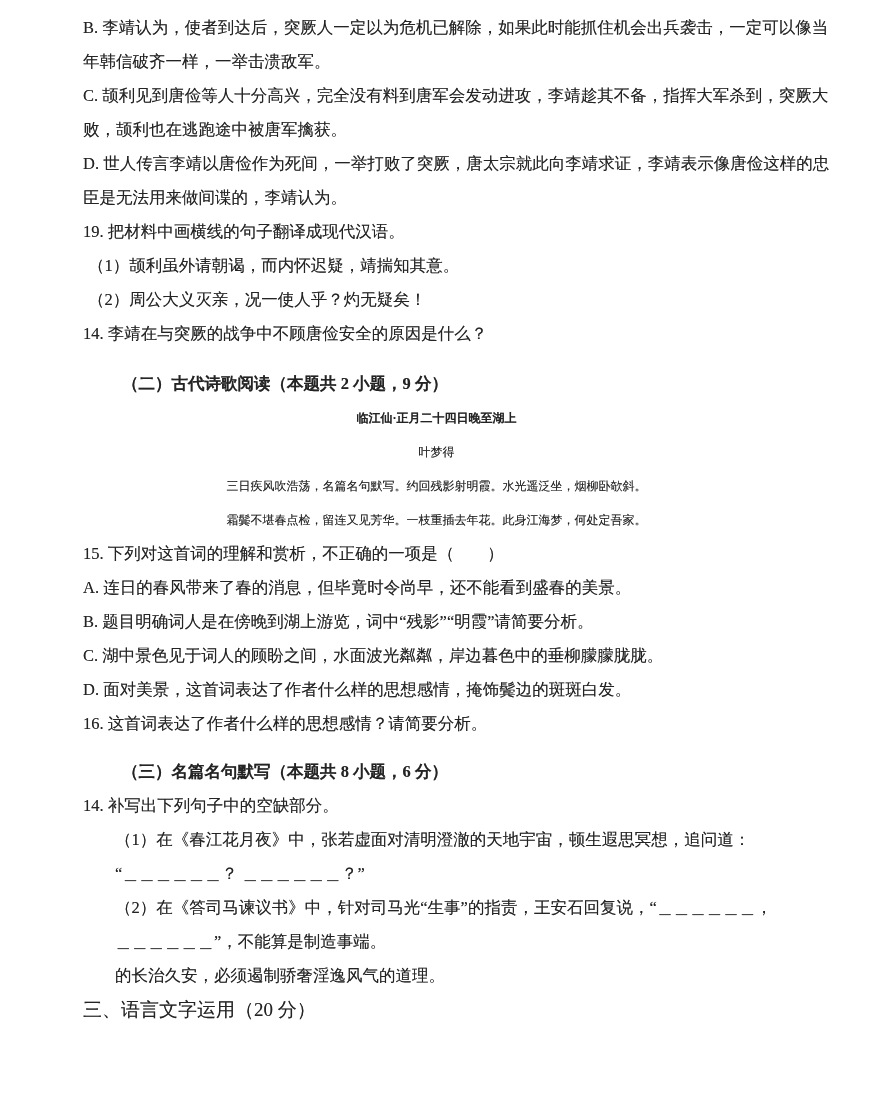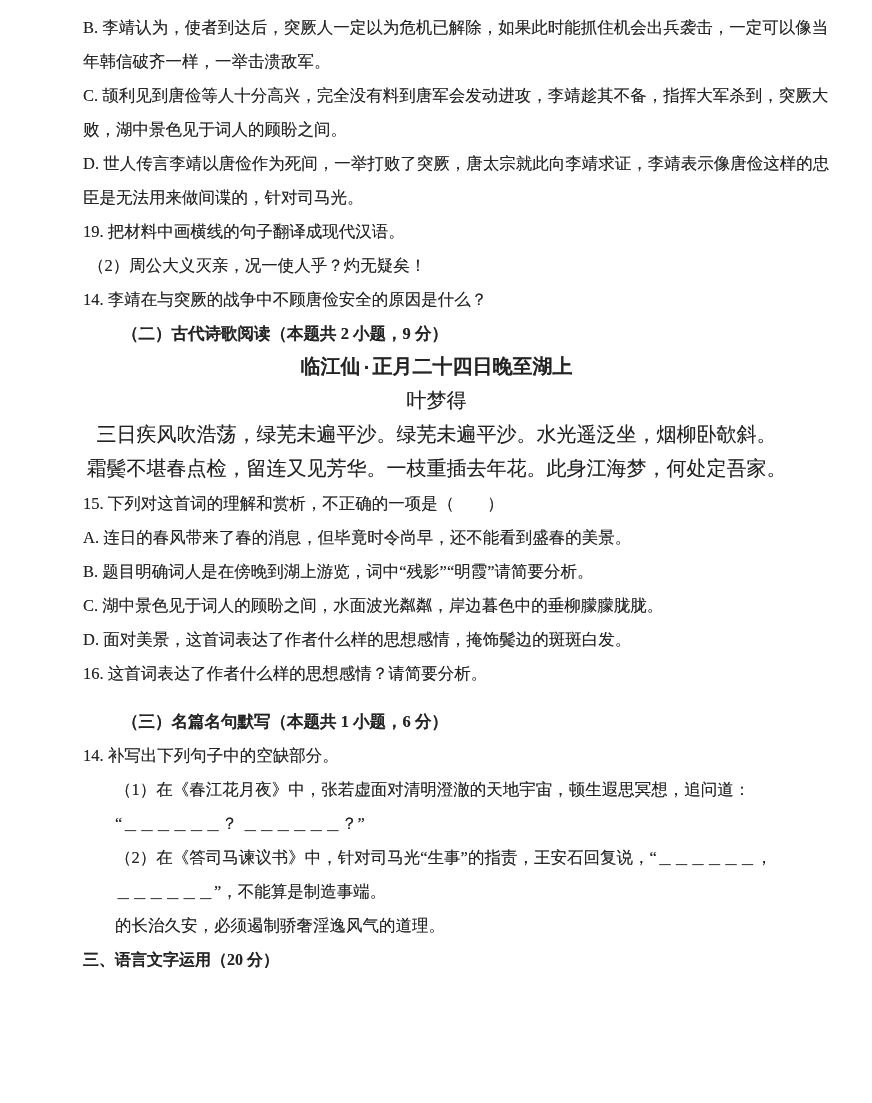"败，湖中景色见于词人的顾盼之间。" p.line { text: 湖中景色见于词人的顾盼之间 -> 颉利也在逃跑途中被唐军擒获 }
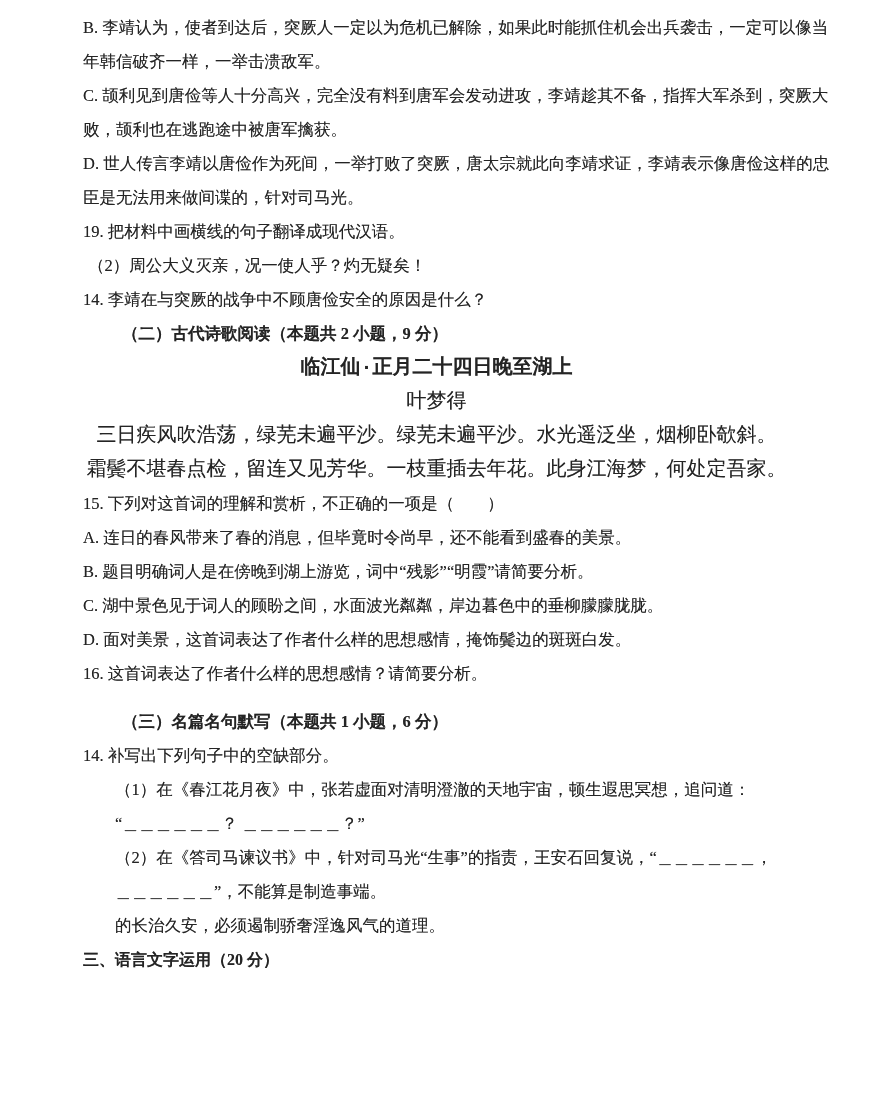"臣是无法用来做间谍的，针对司马光。" p.line { text: 针对司马光 -> 李靖认为 }
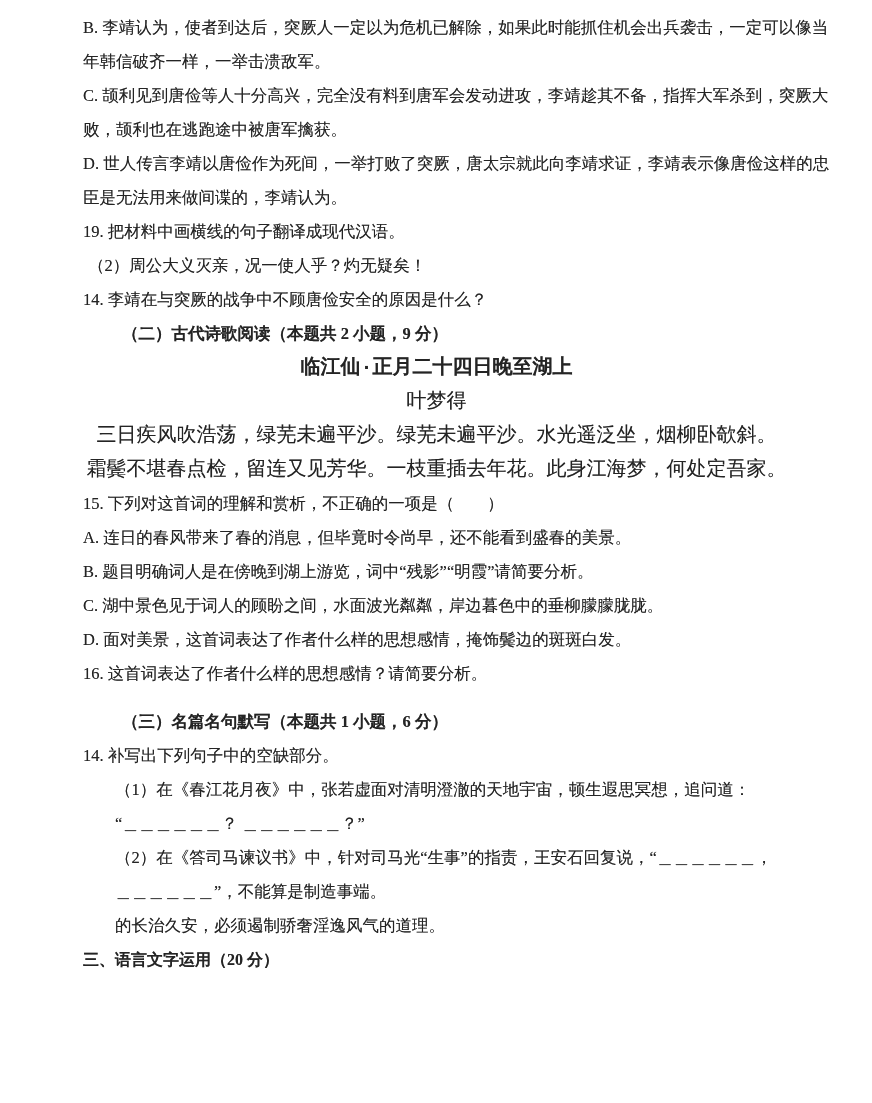"（1）颉利虽外请朝谒，而内怀迟疑，靖揣知其意。" p.line { html: none -> <p>（1）颉利虽外请朝谒，而内怀迟疑，靖揣知其意。</p> }
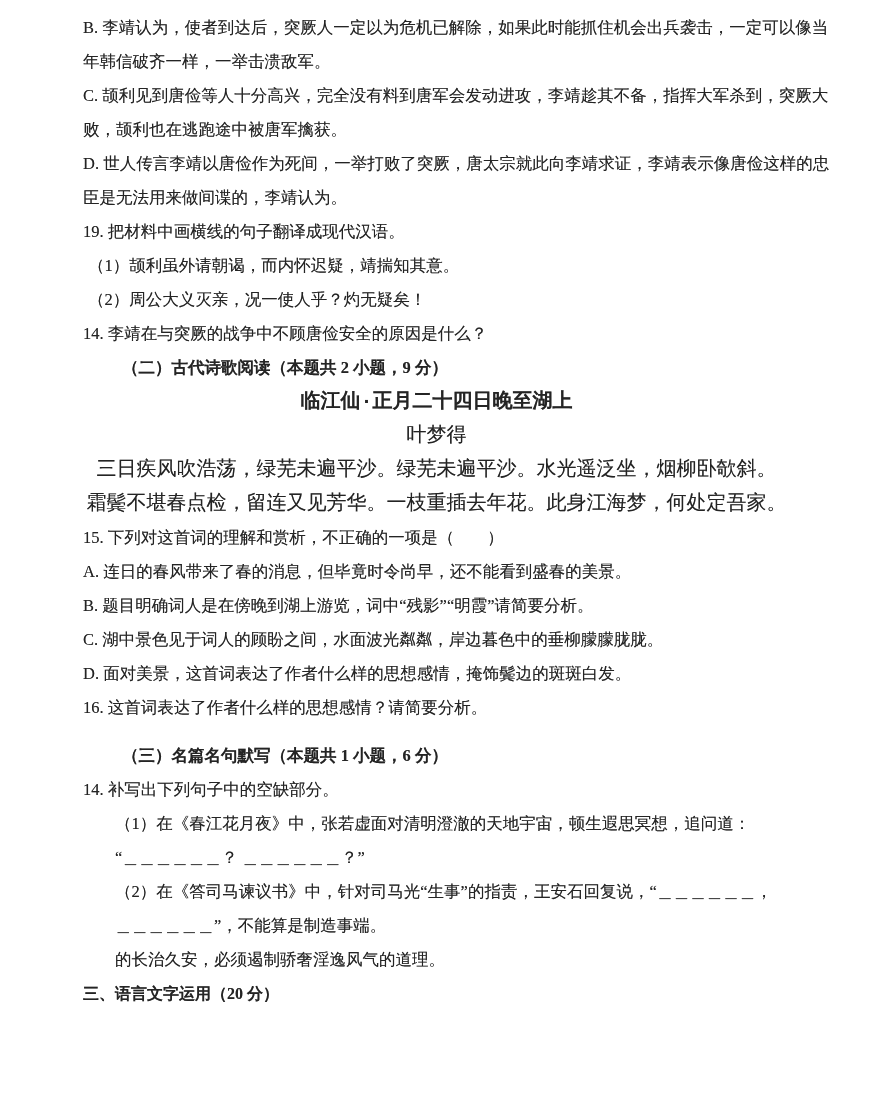"（二）古代诗歌阅读（本题共 2 小题，9 分）" .l-header { margin-top: none -> 16px }
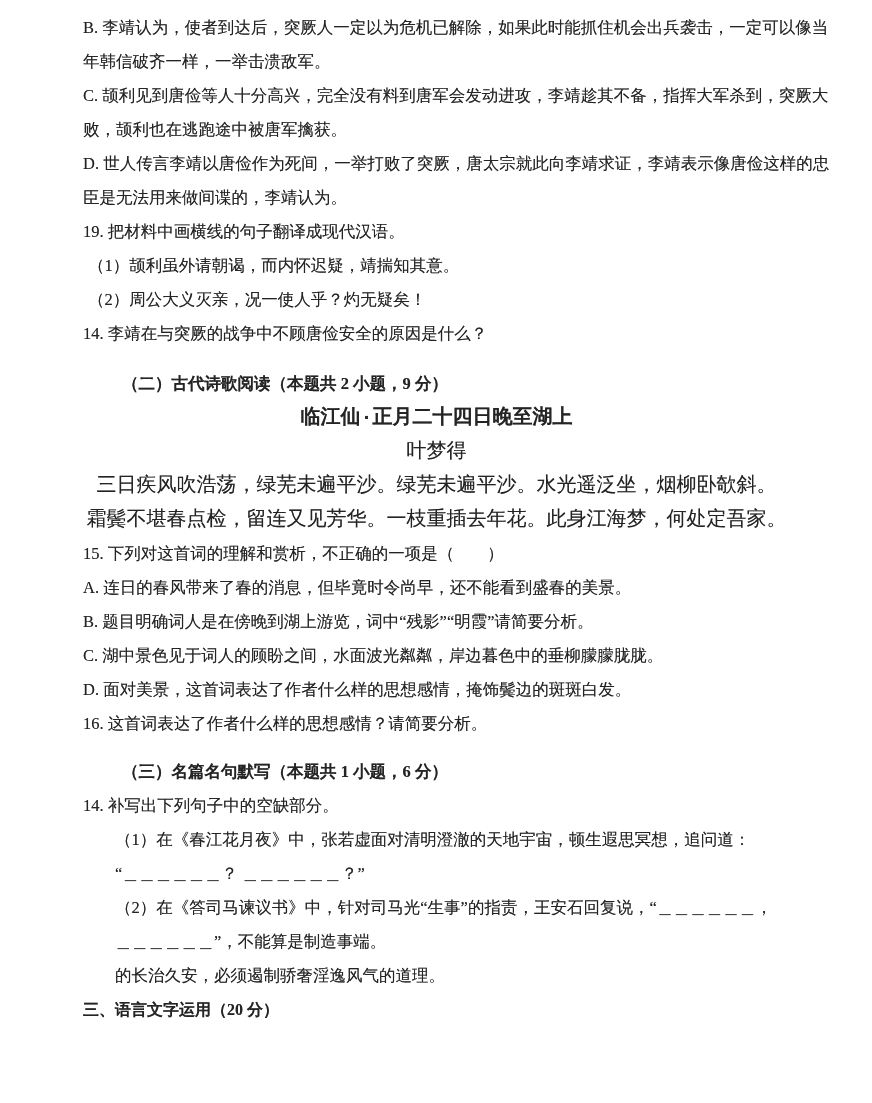"临江仙·正月二十四日晚至湖上" .l-kai { font-family: Liberation Mono, monospace -> none; font-size: 20px -> 12px }
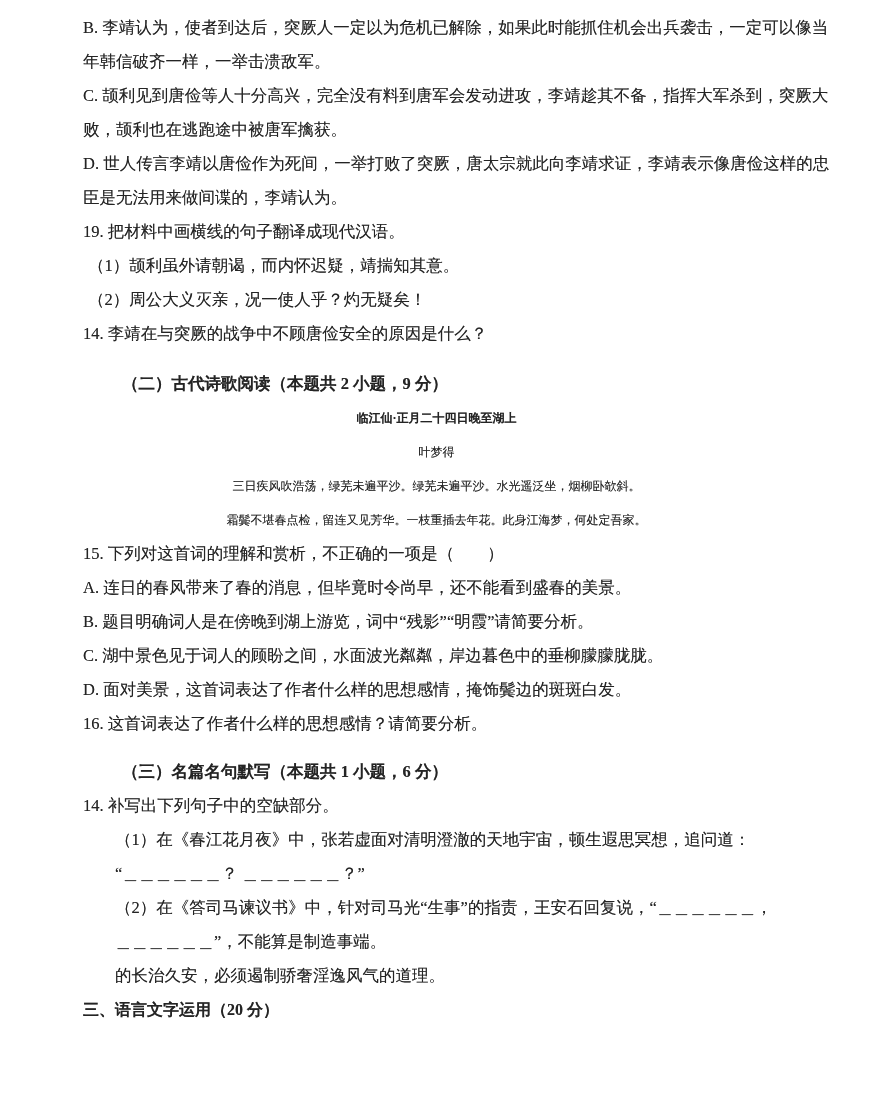"三日疾风吹浩荡，绿芜未遍平沙。绿芜未遍平沙。水光遥泛坐，烟柳卧欹斜。" p.line { text: 绿芜未遍平沙。绿芜未遍平沙 -> 名篇名句默写。约回残影射明霞 }
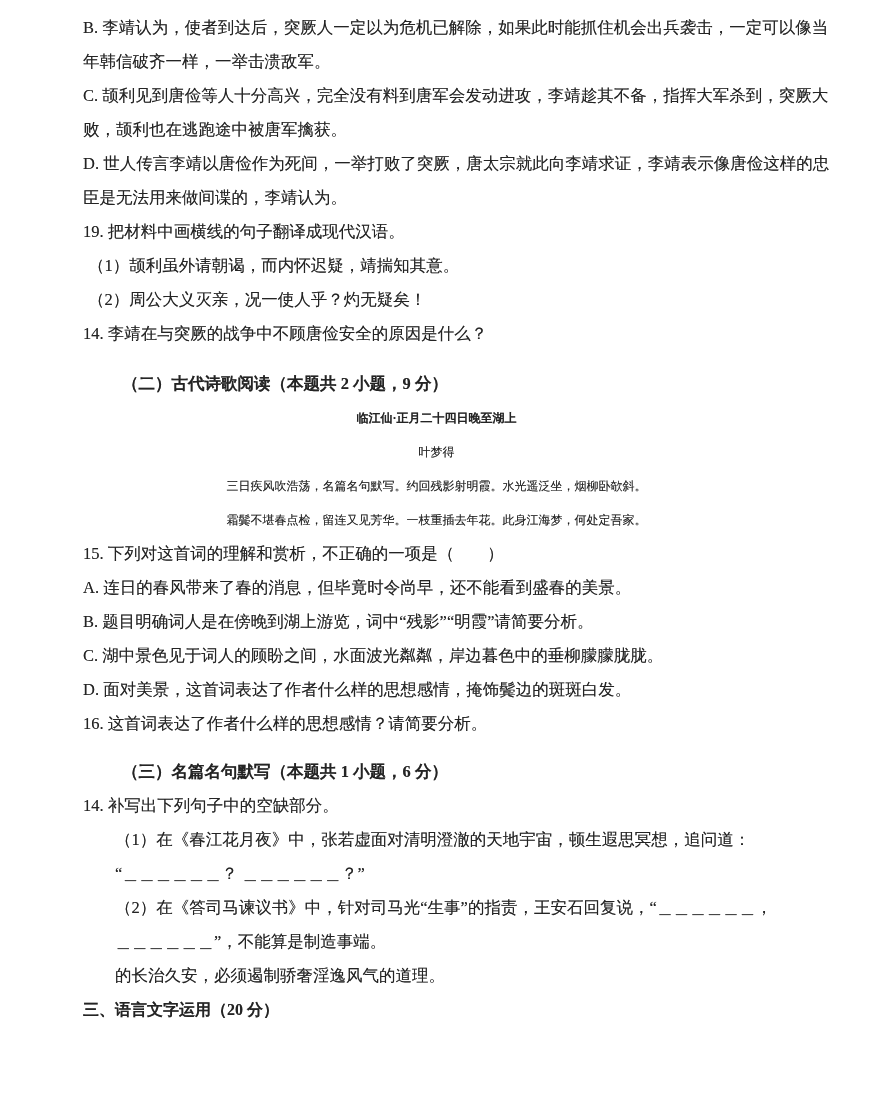"（三）名篇名句默写（本题共 1 小题，6 分）" p.line { text: 1 -> 8 }
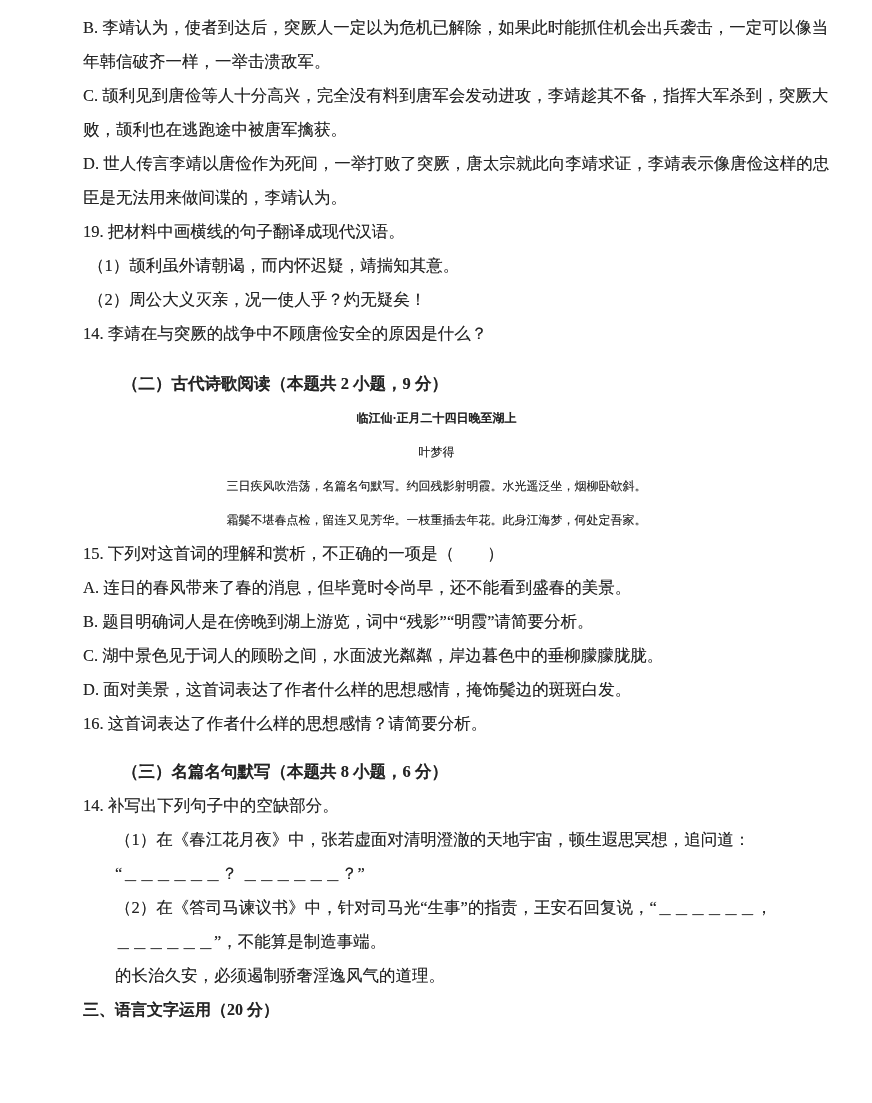"三、语言文字运用（20 分）" .l-final { font-size: 16px -> 19px; font-weight: bold -> normal }
